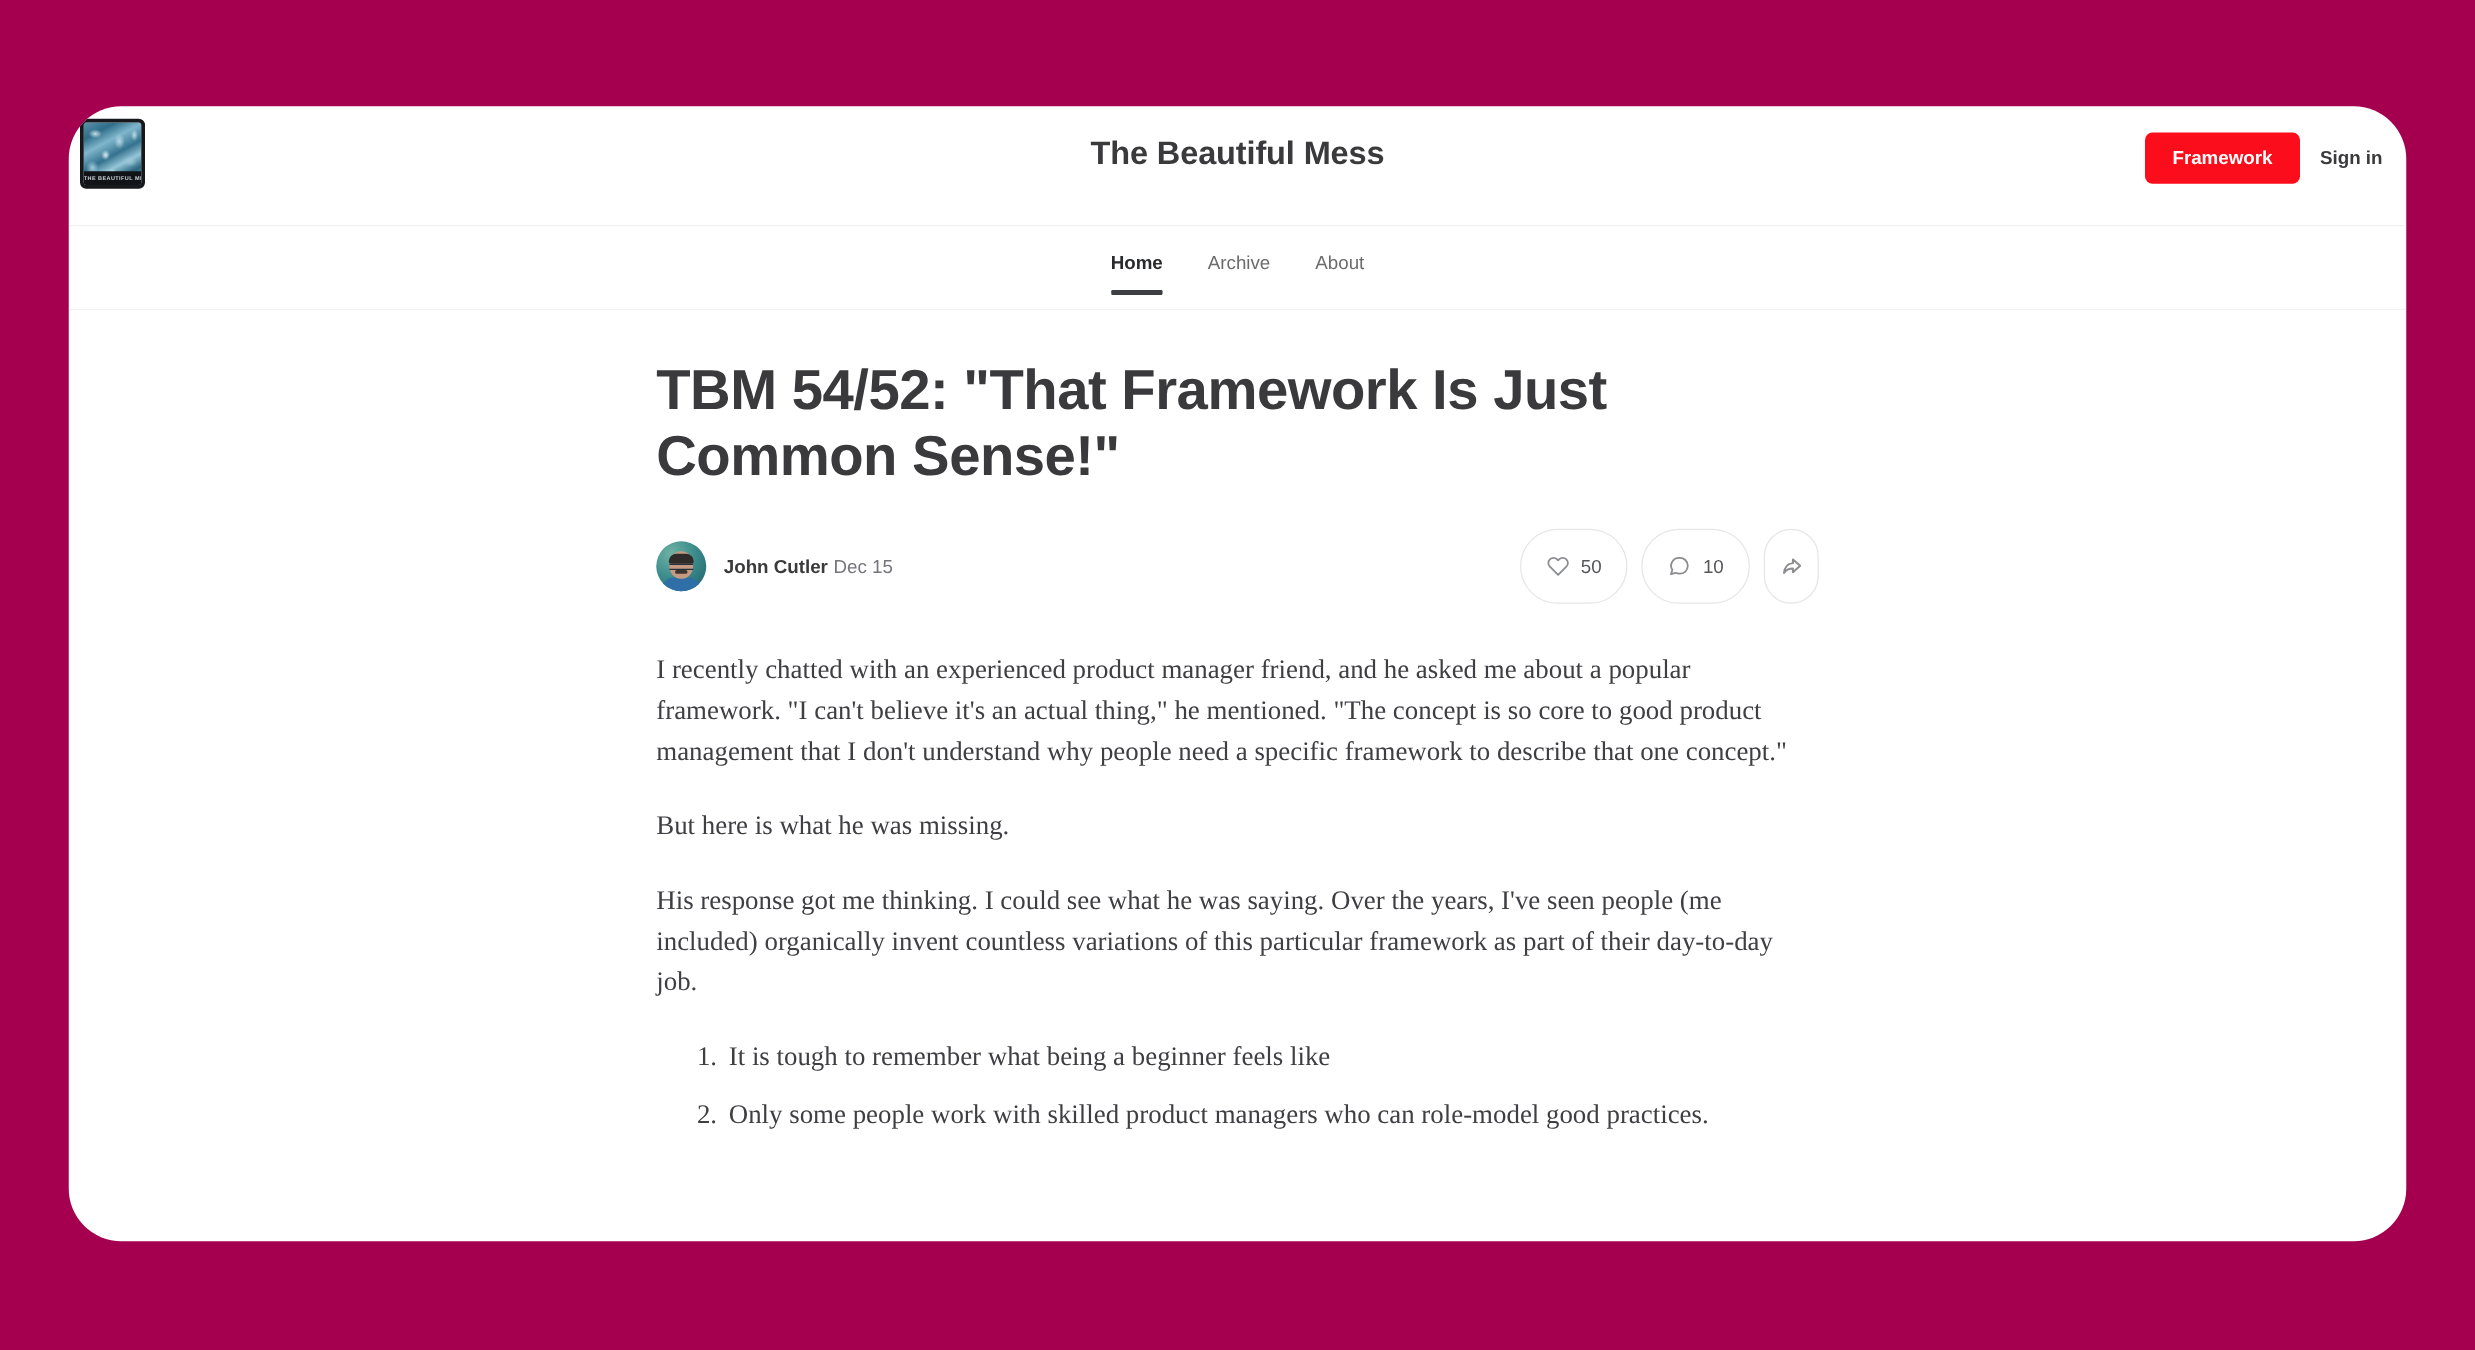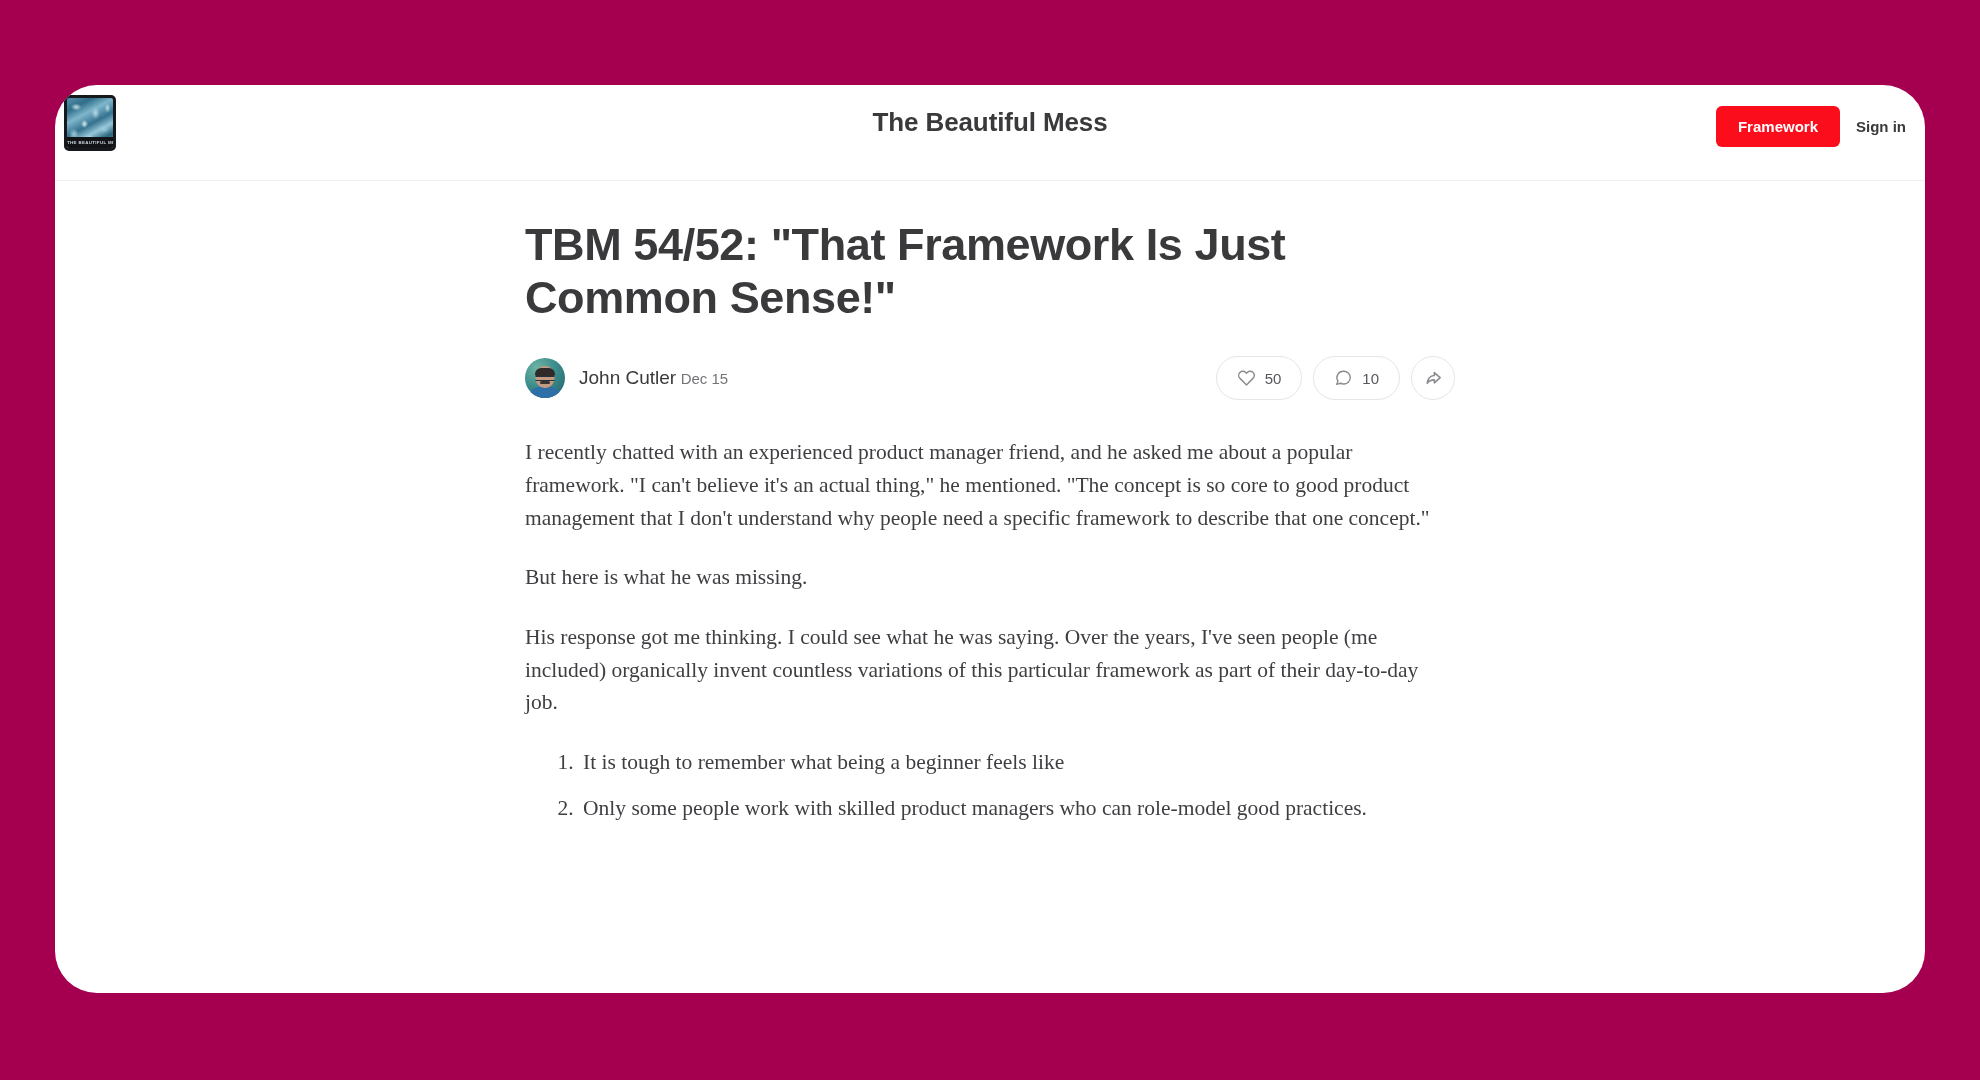"Home" nav { html: none -> <nav> <a>Home</a> <a>Archive</a> <a>About</a> </nav> }
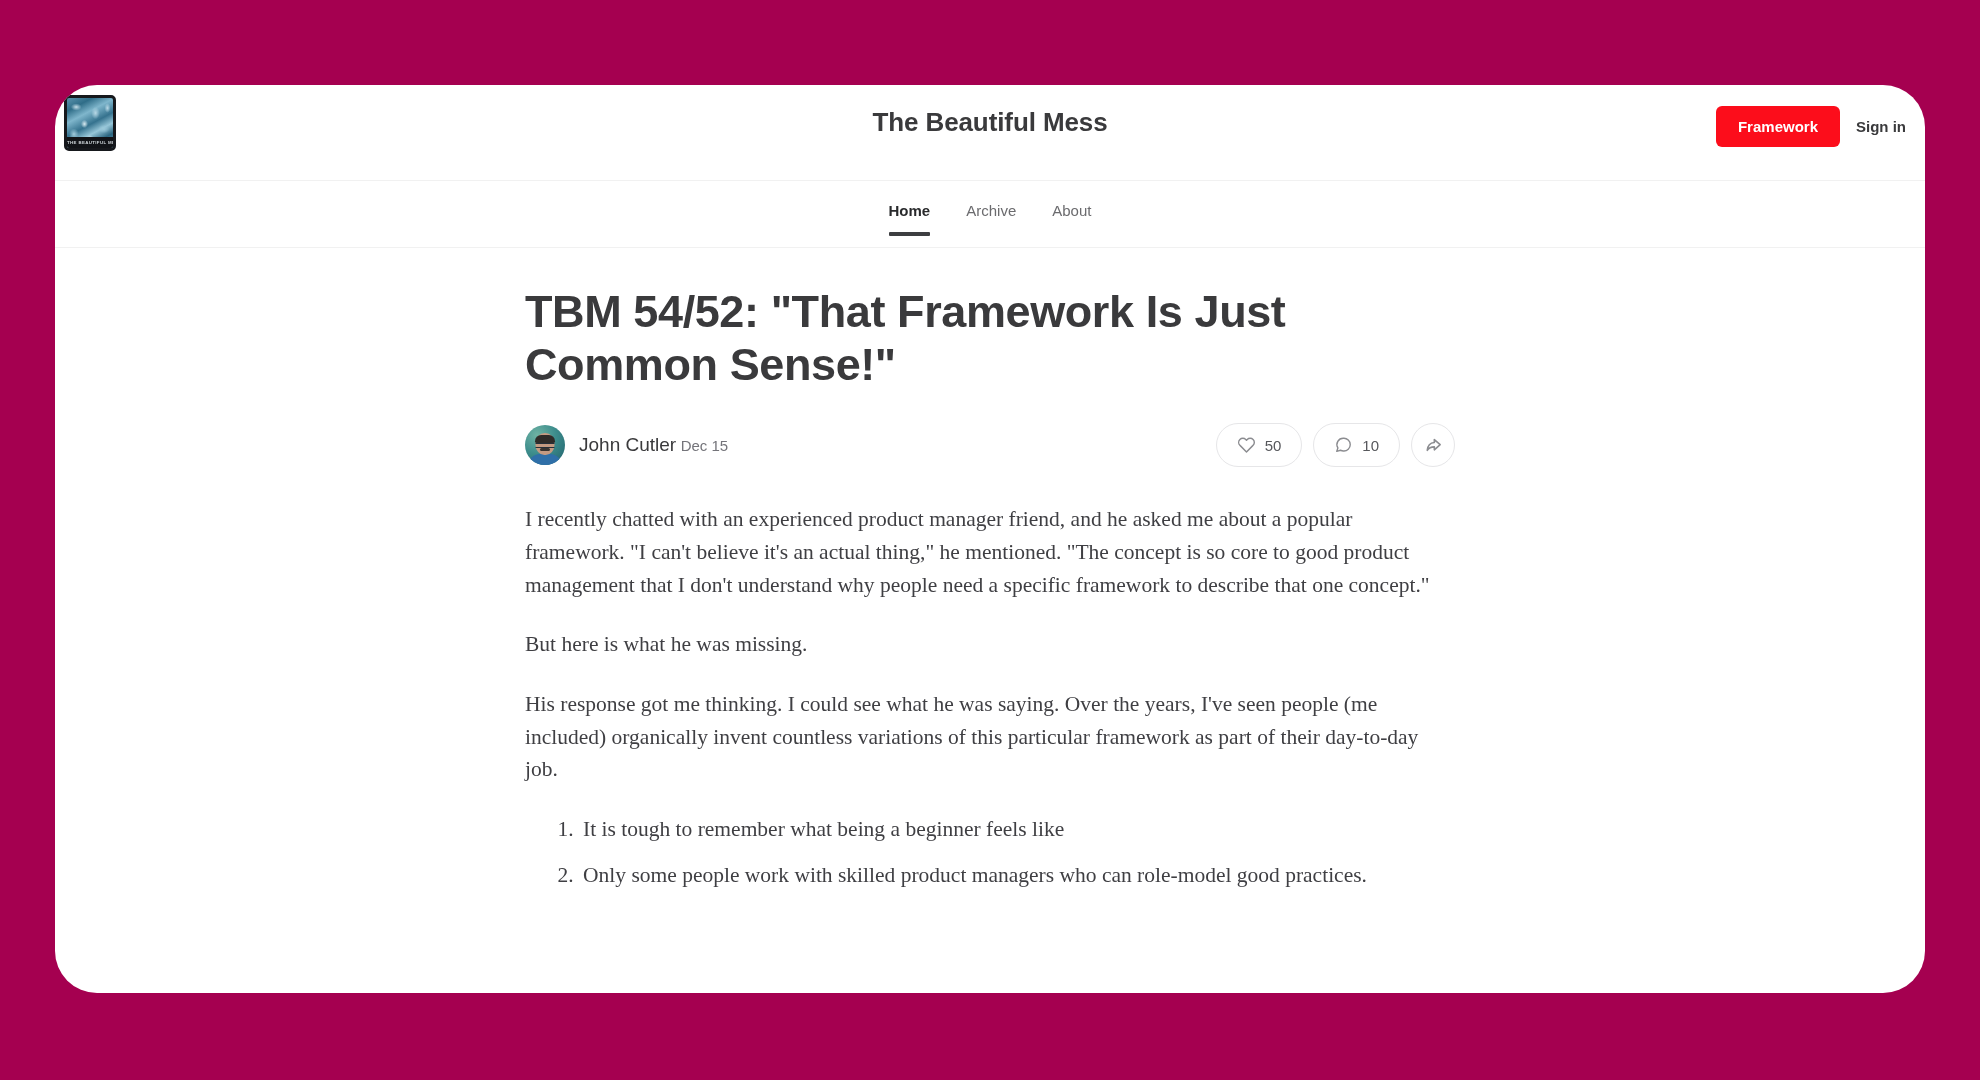"John Cutler" #author-name { font-size: 19px -> 15px; font-weight: 400 -> 700 }
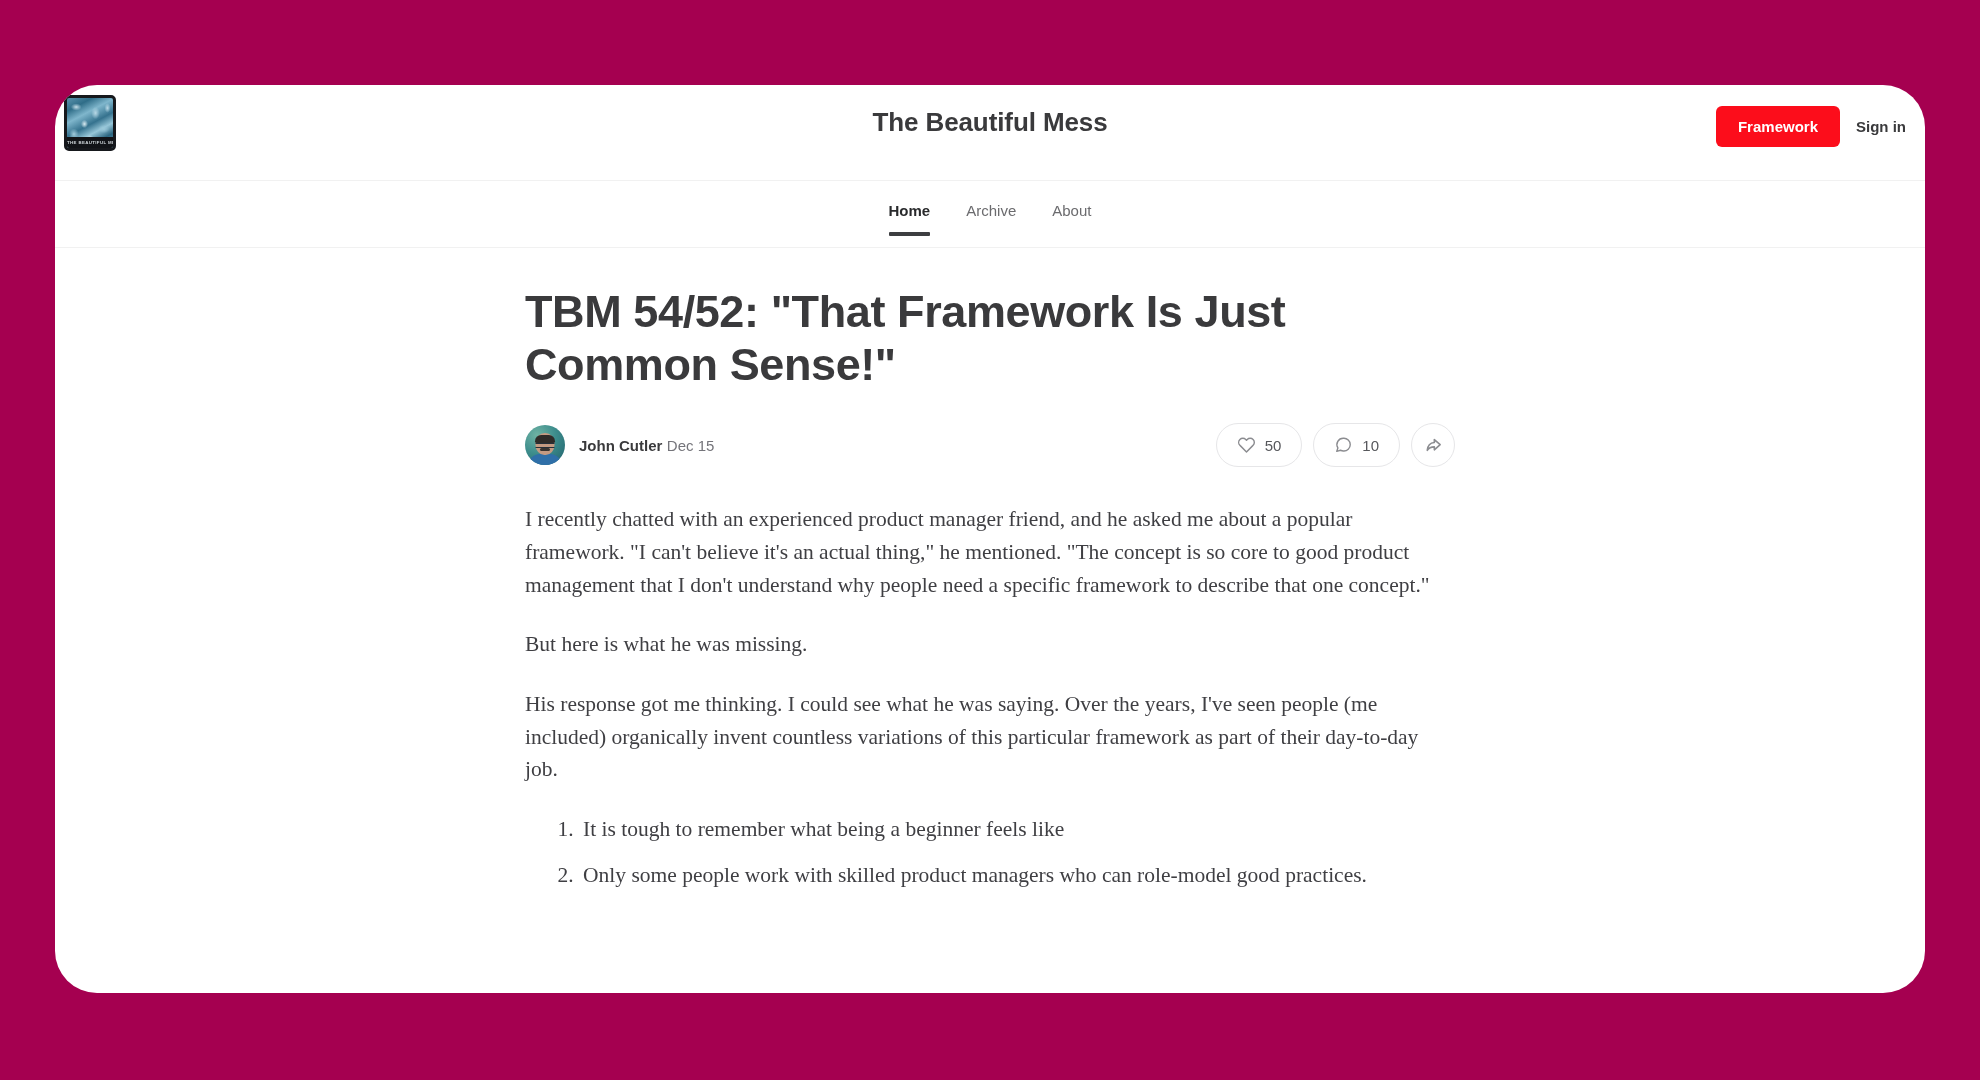"50" .action-pill { height: 44px -> 60px }
